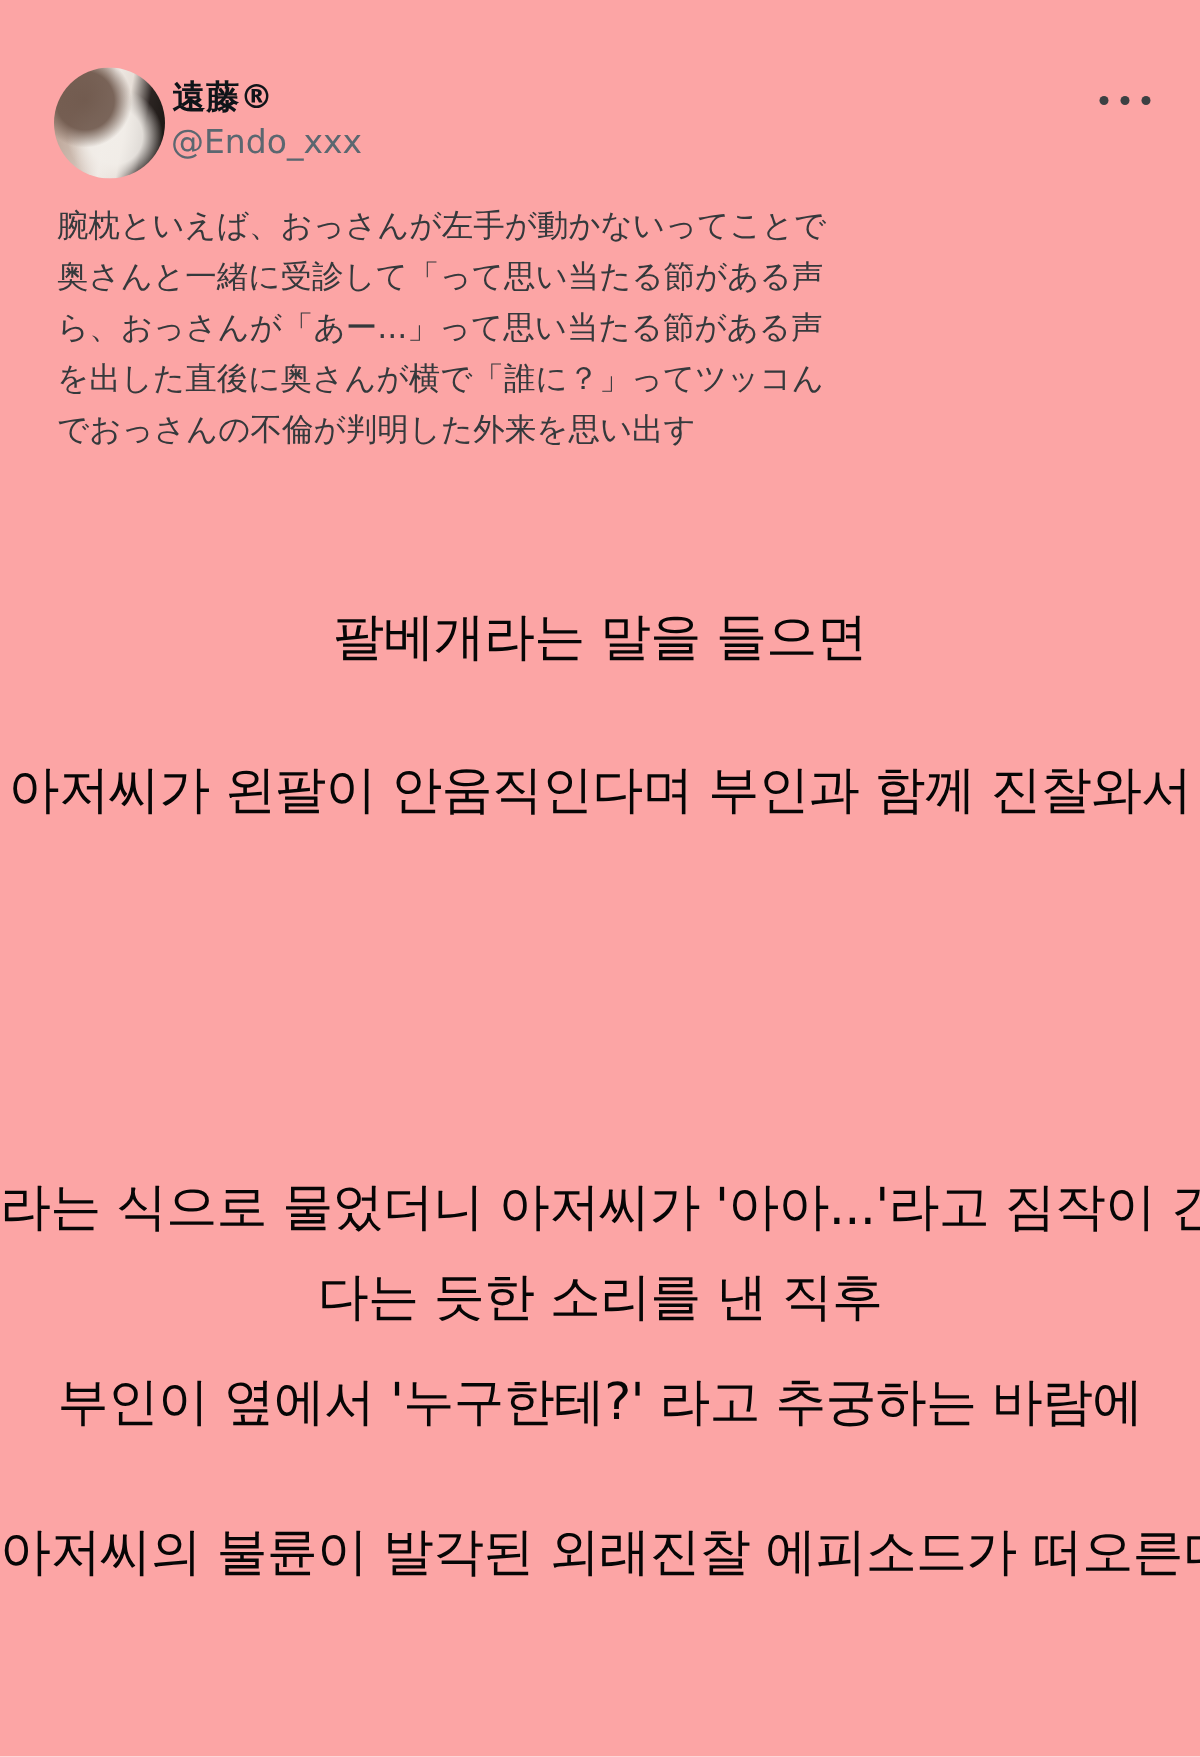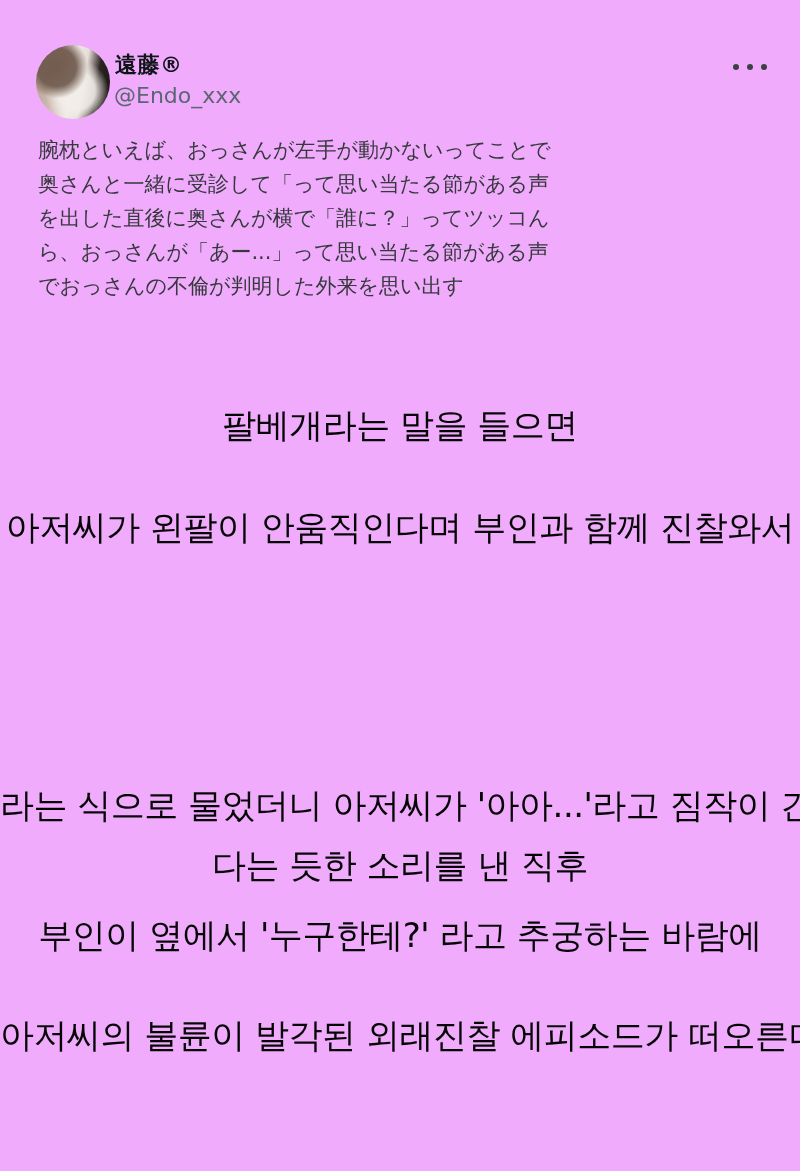"遠藤®" .page { background: #f0abfc -> #fca5a5 }
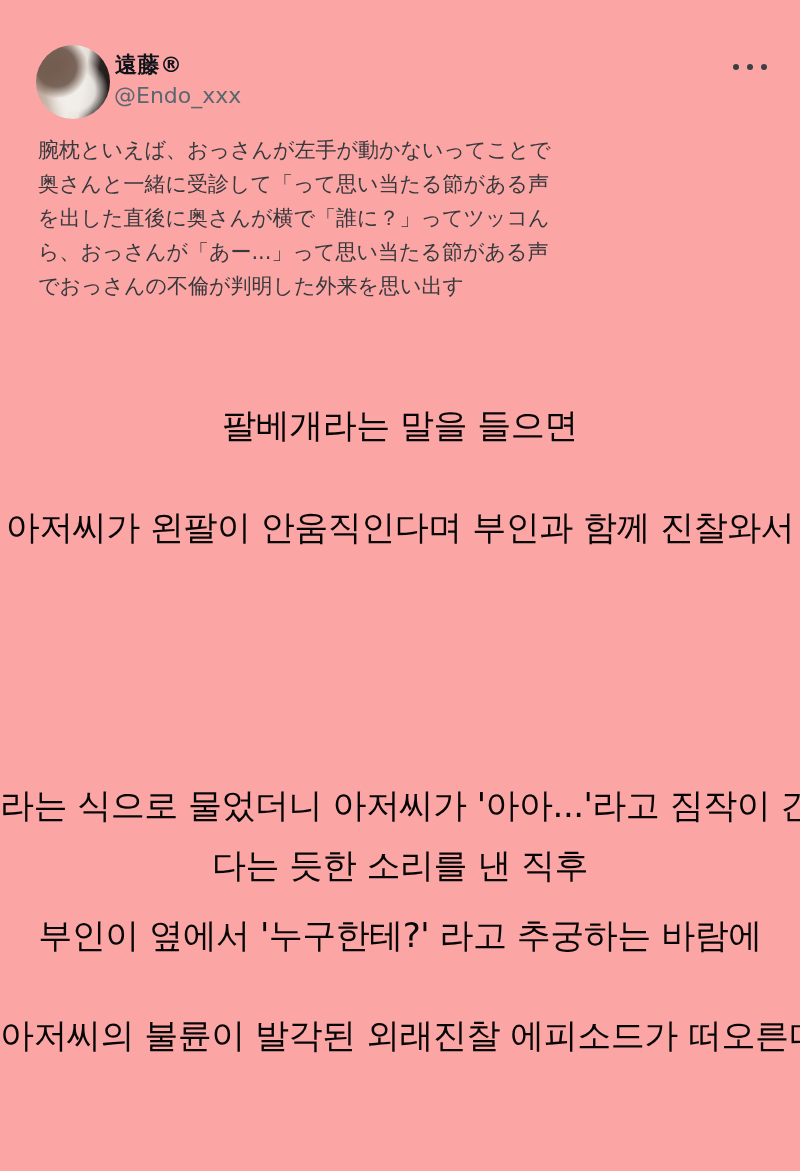"を出した直後に奥さんが横で「誰に？」ってツッコん" div { order: before "ら、おっさんが「あー...」って思い当たる節がある声" -> after "ら、おっさんが「あー...」って思い当たる節がある声" }
